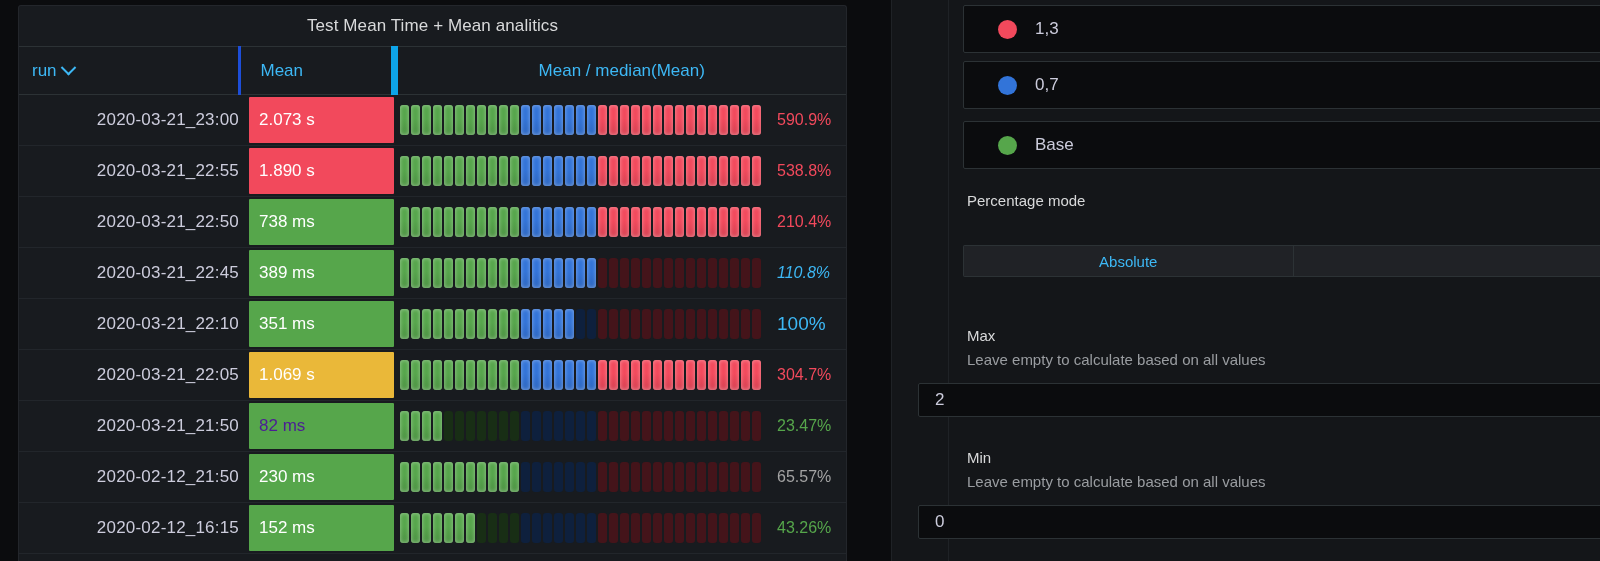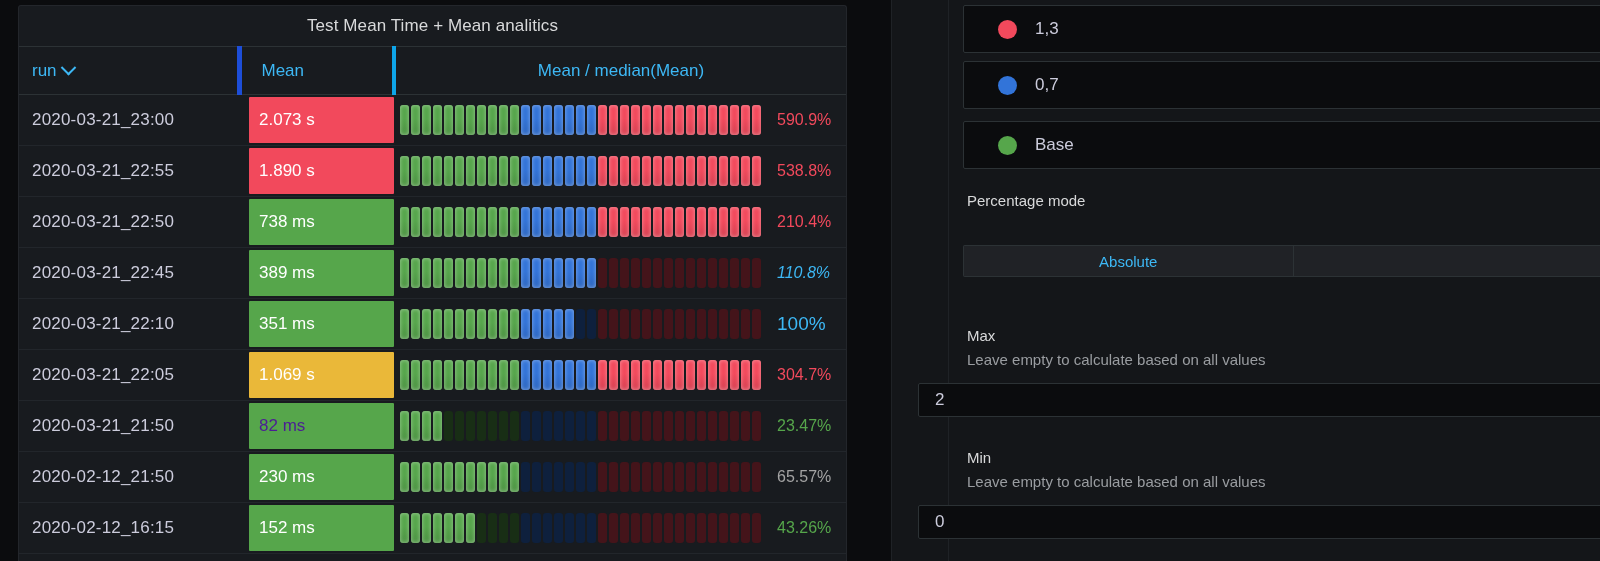"Mean" .th-mean { border-left: 5px solid #1d4ed8 -> 3px solid #1d4ed8 }
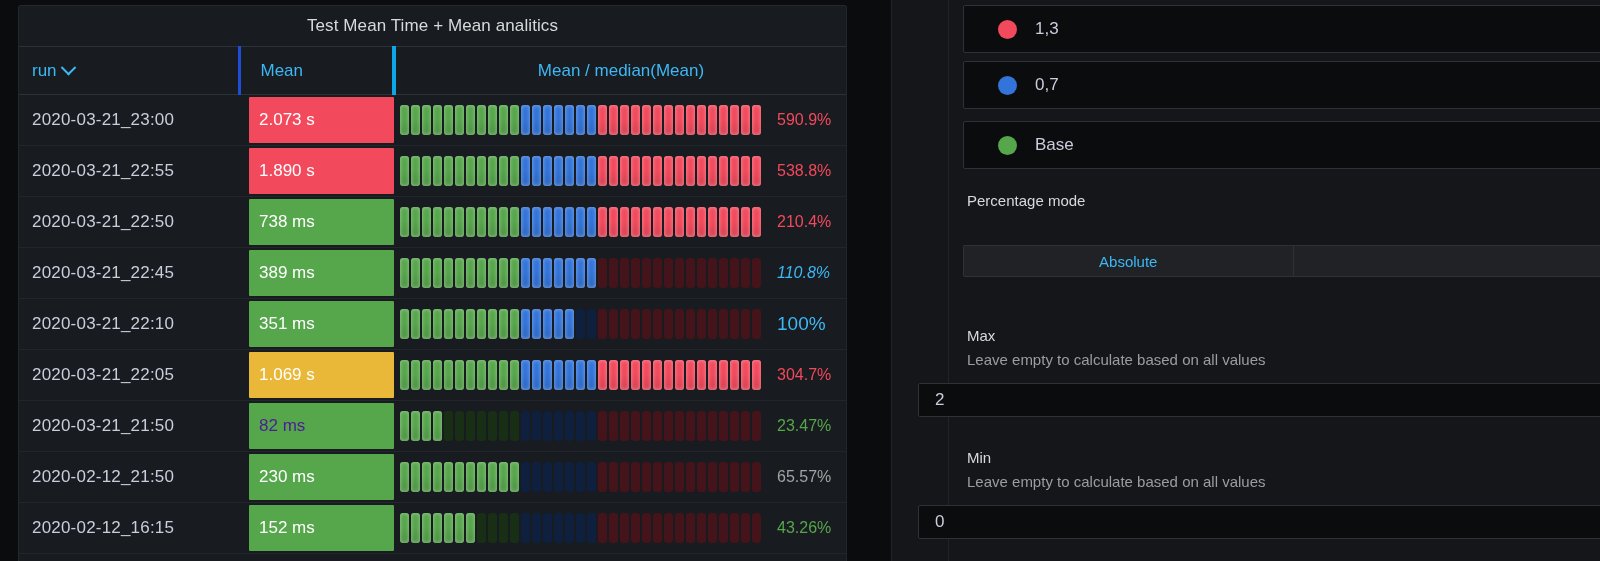"Mean / median(Mean)" .th-bar { border-left: 4px solid #0ea5e9 -> 7px solid #0ea5e9 }
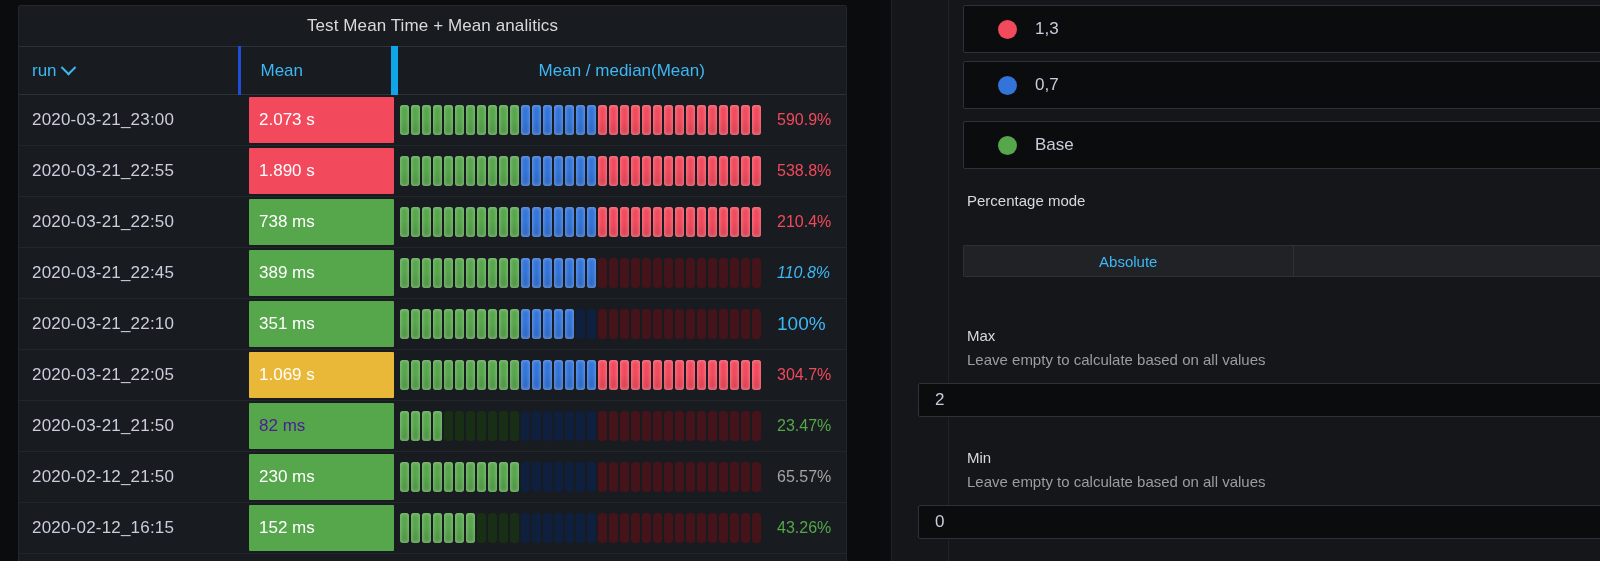"2020-03-21_23:00" .tbl tbody tr { text-align: none -> right }
